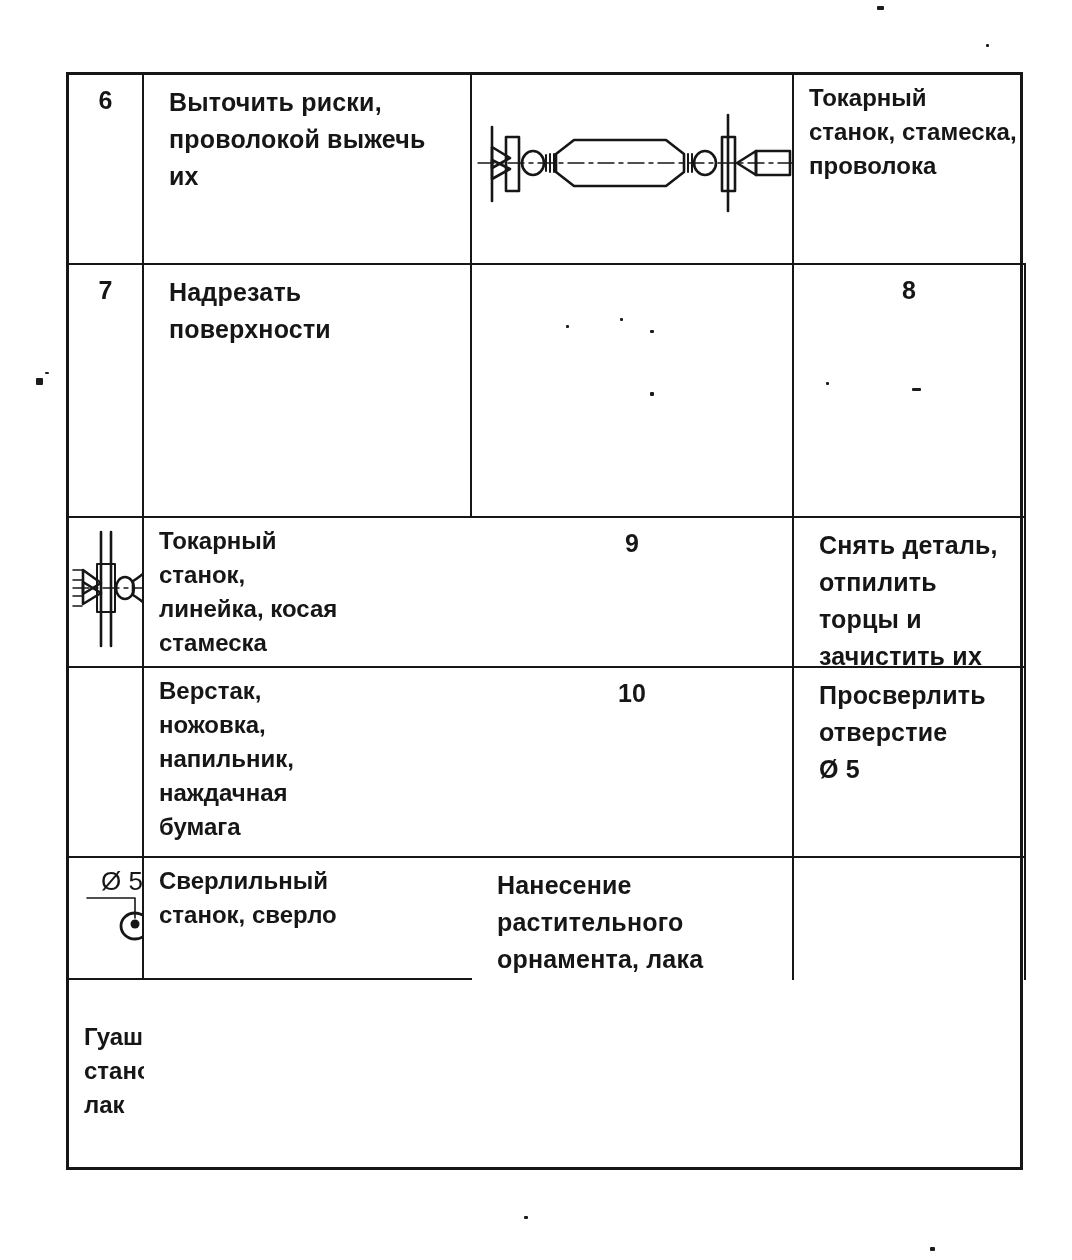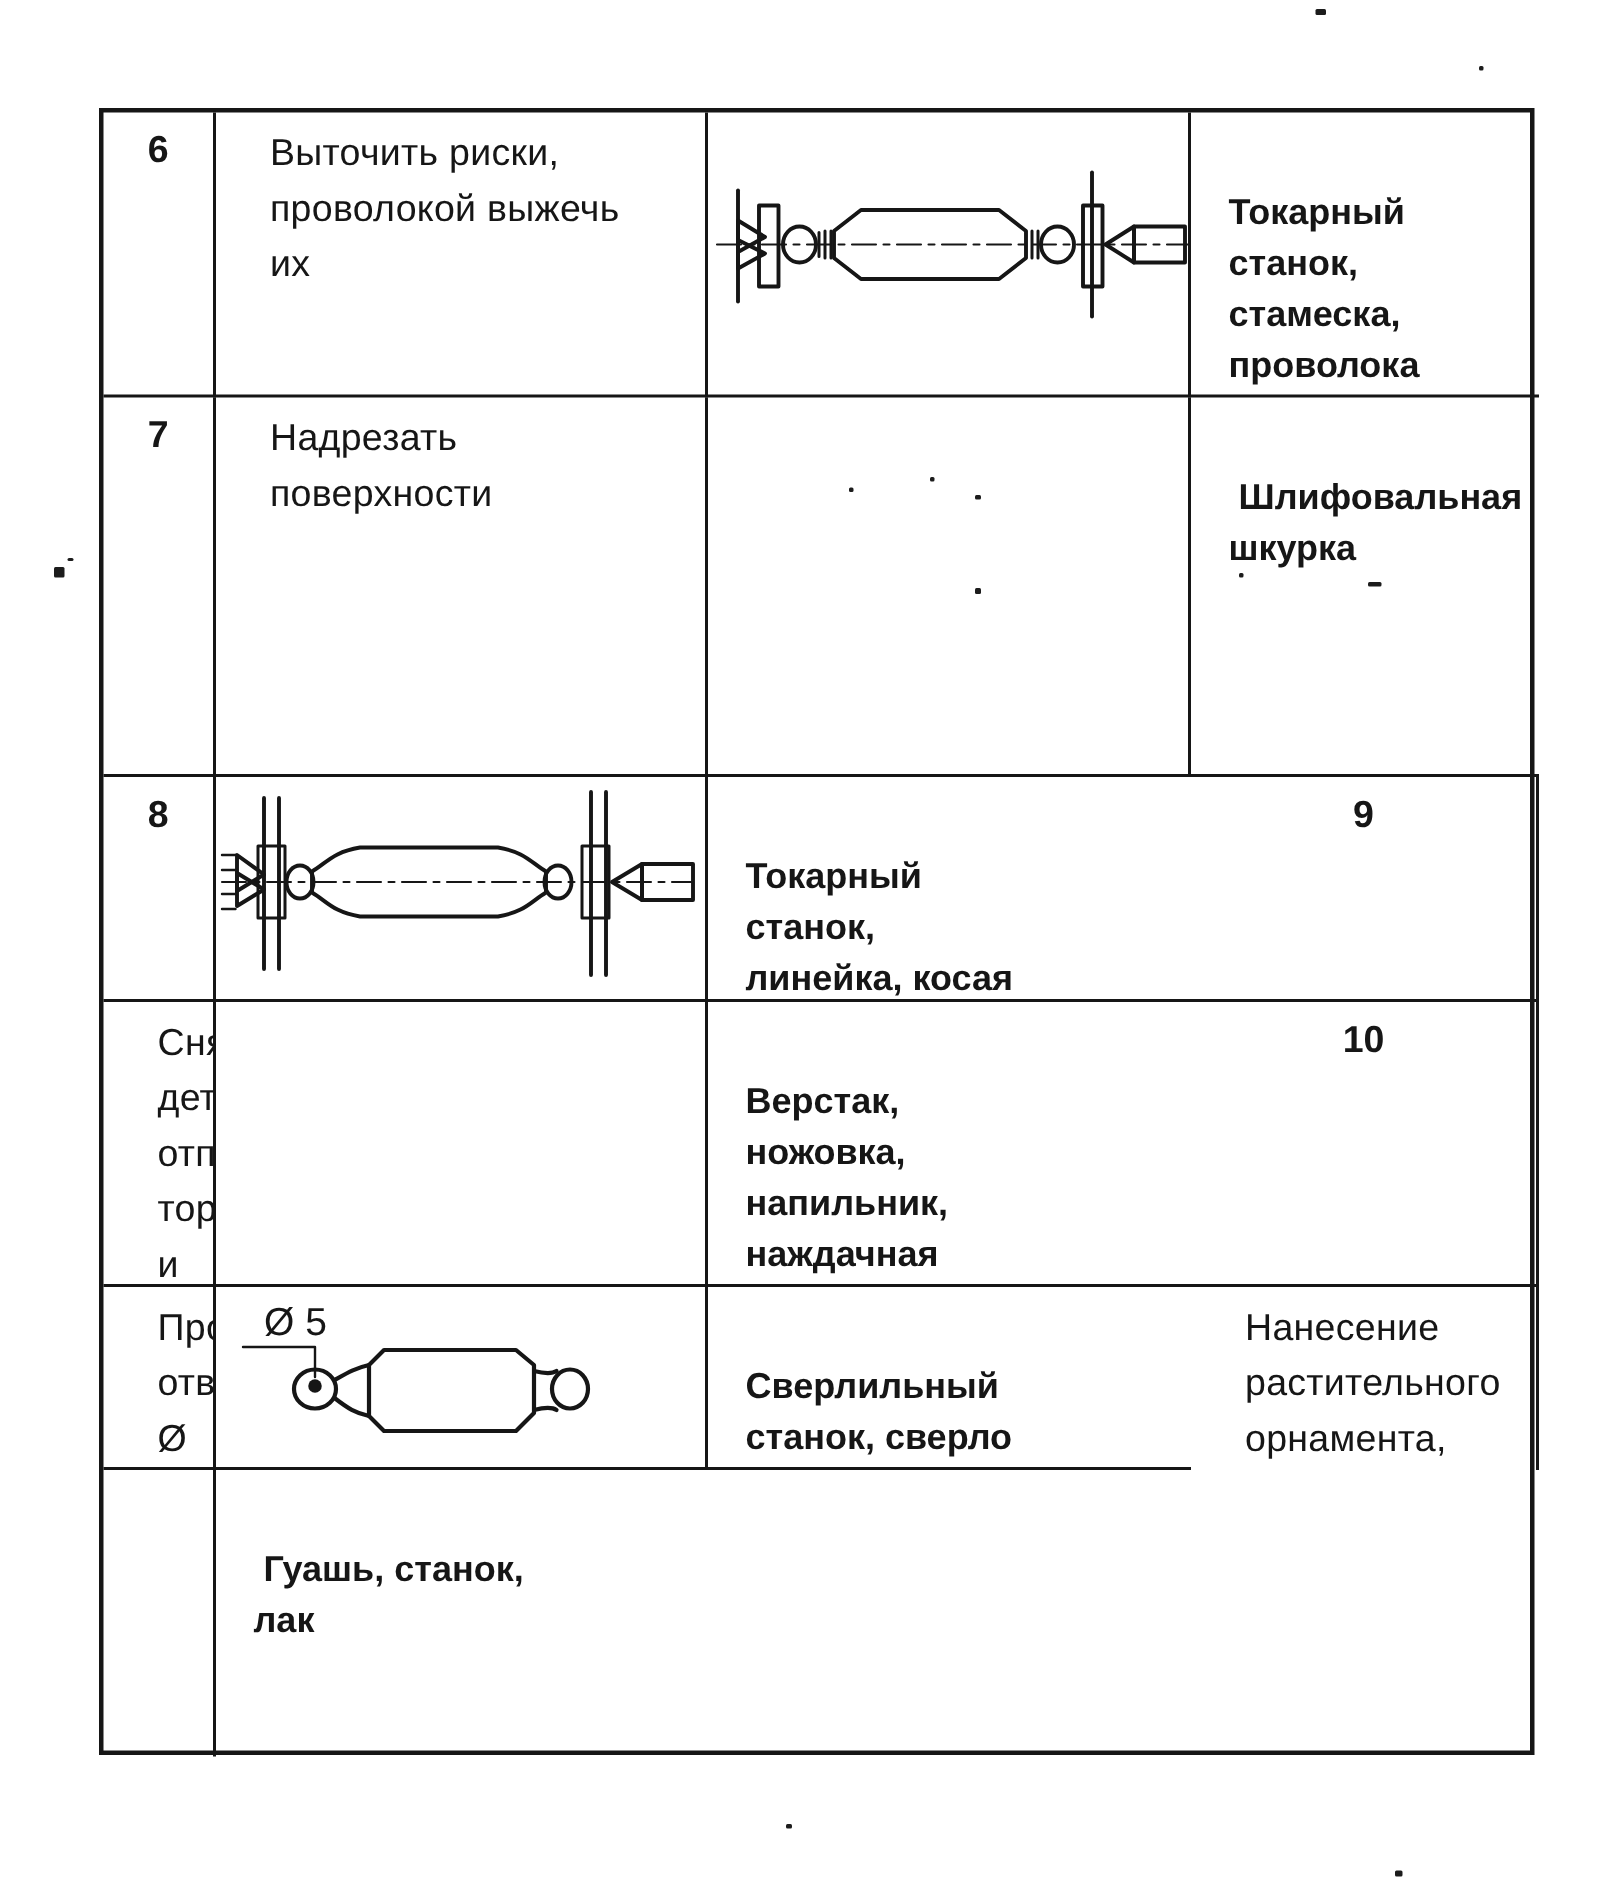"Выточить риски," .op { font-weight: normal -> bold; padding: 9px 6px 0 36px -> 9px 6px 0 25px }
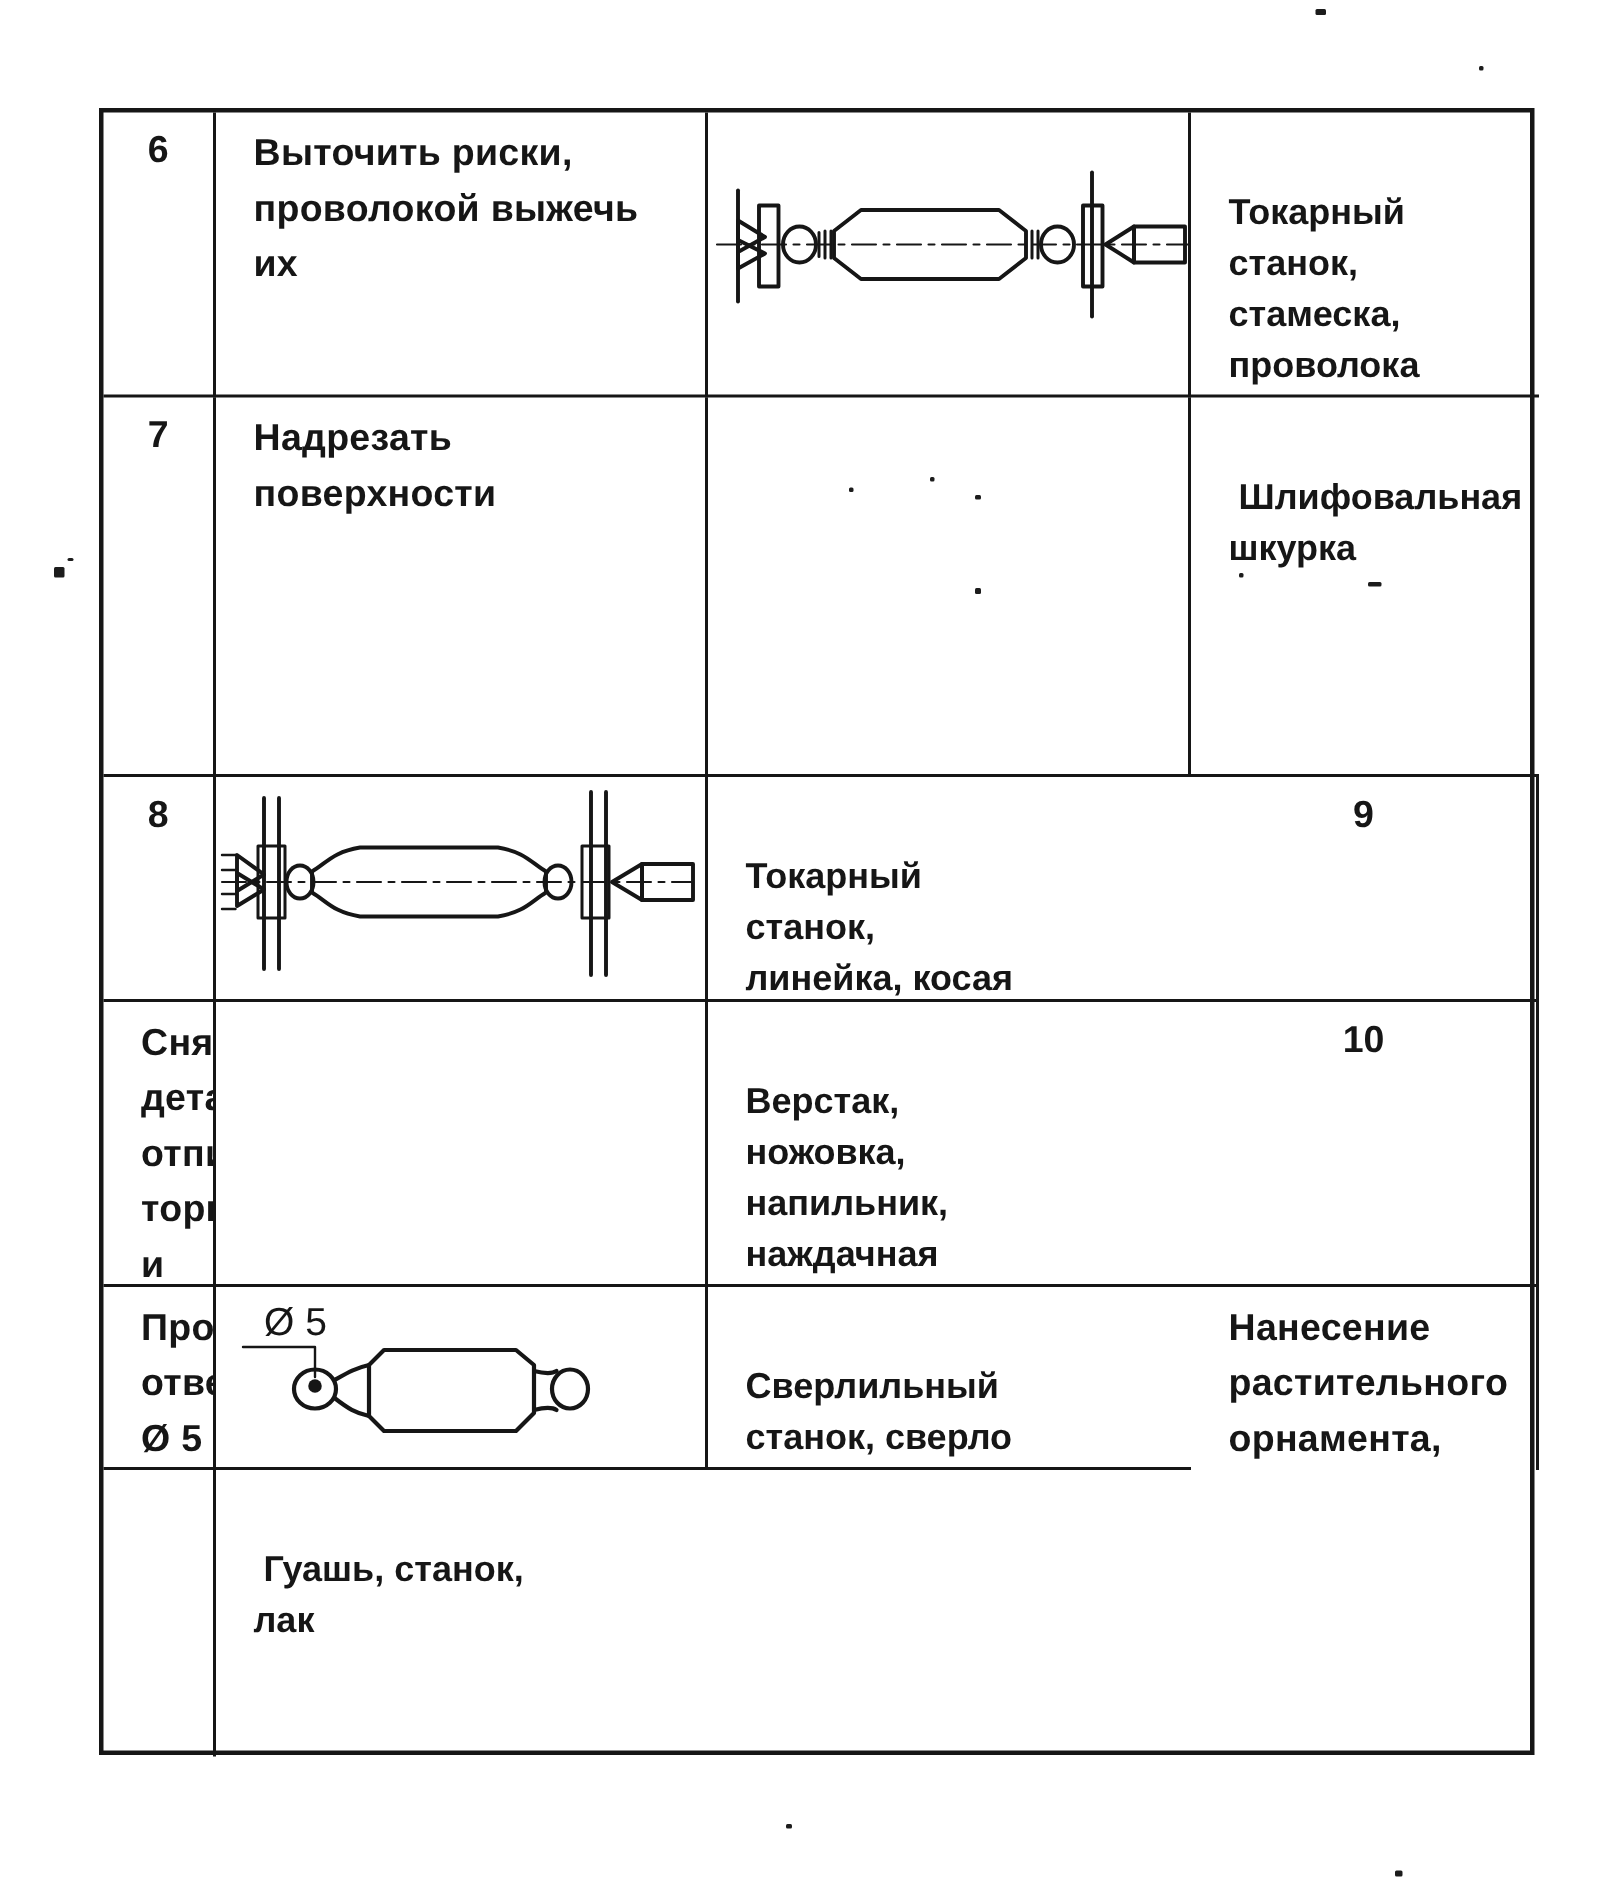"Токарный" .tools { margin-top: 44px -> none; padding: 6px 2px 0 25px -> 6px 2px 0 15px }
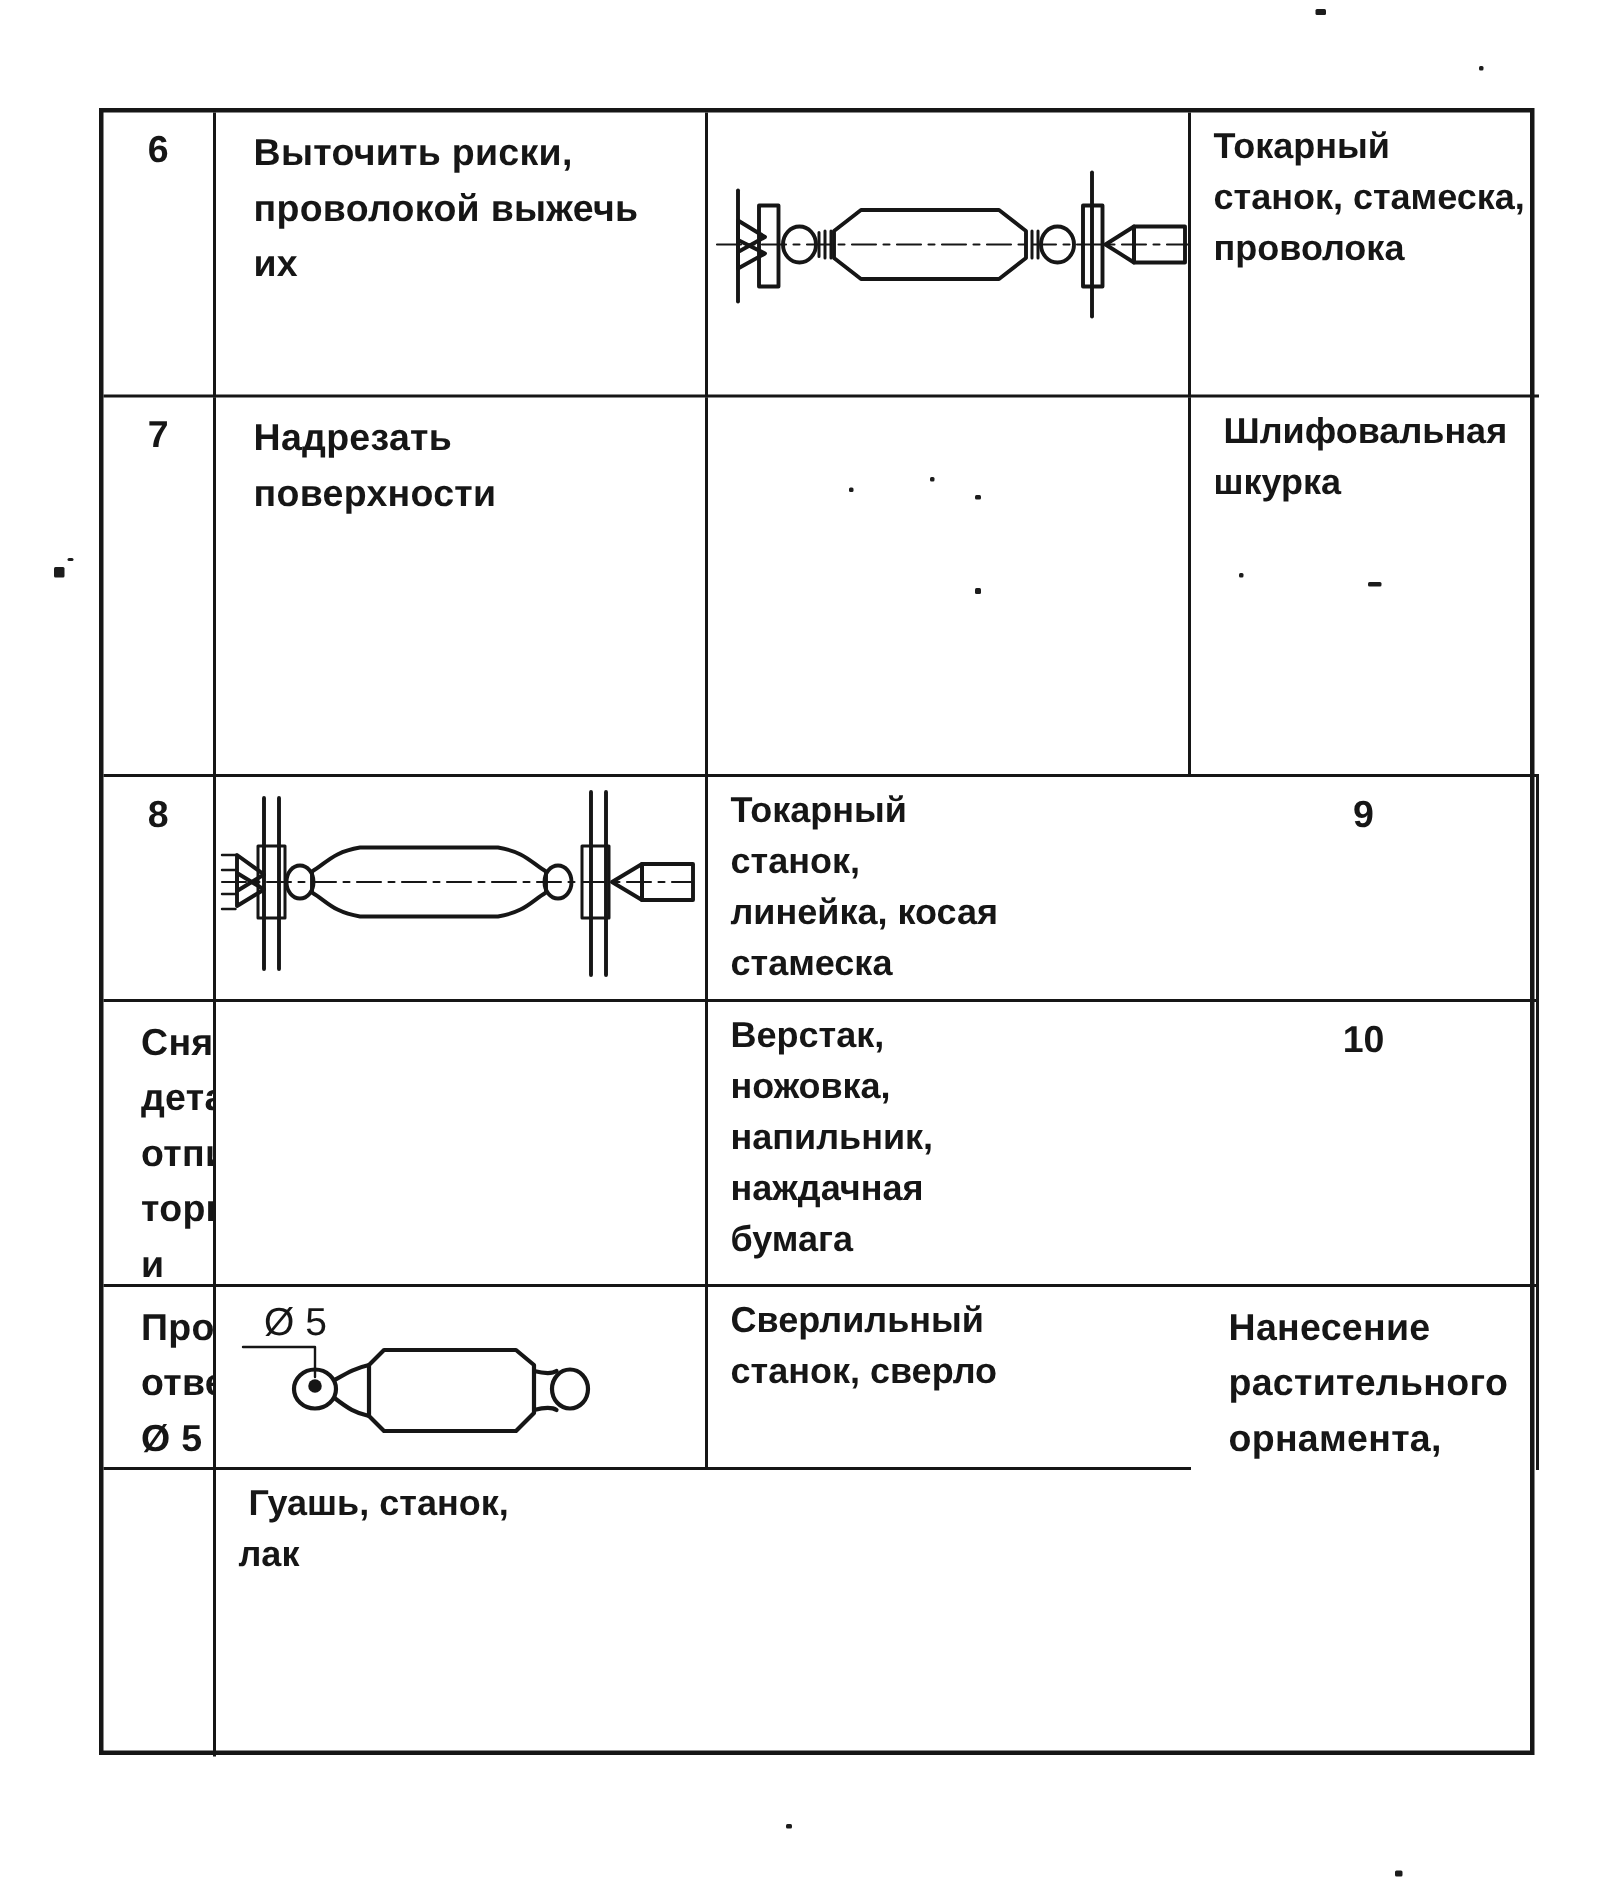"Шлифовальная" div.cell { html: <div> Шлифовальная шкурка</div> -> none }
